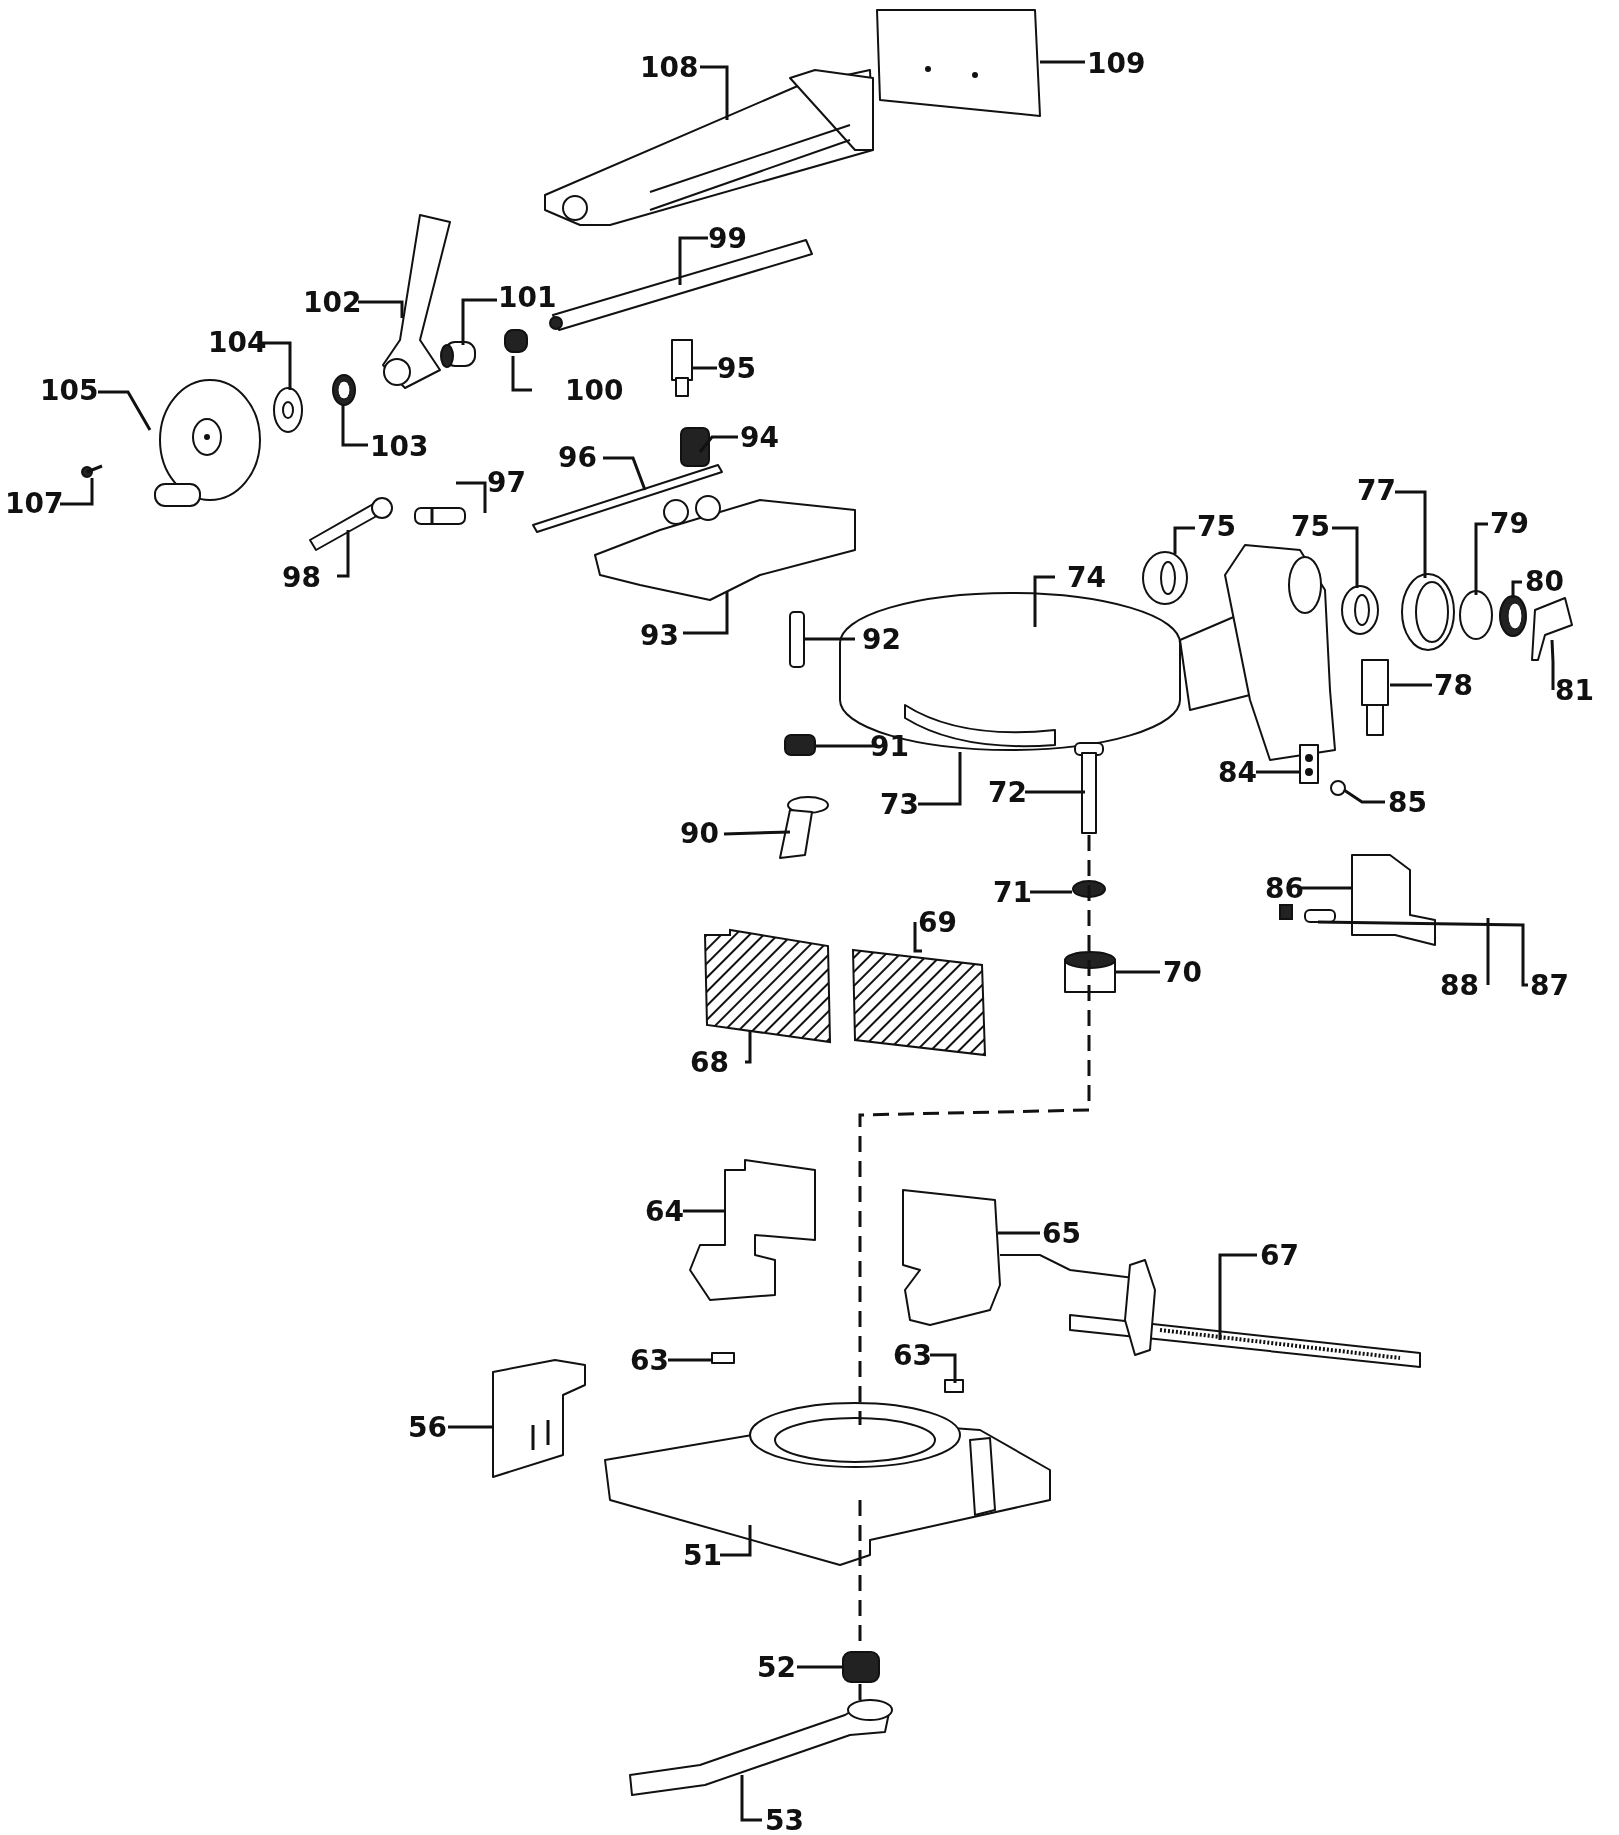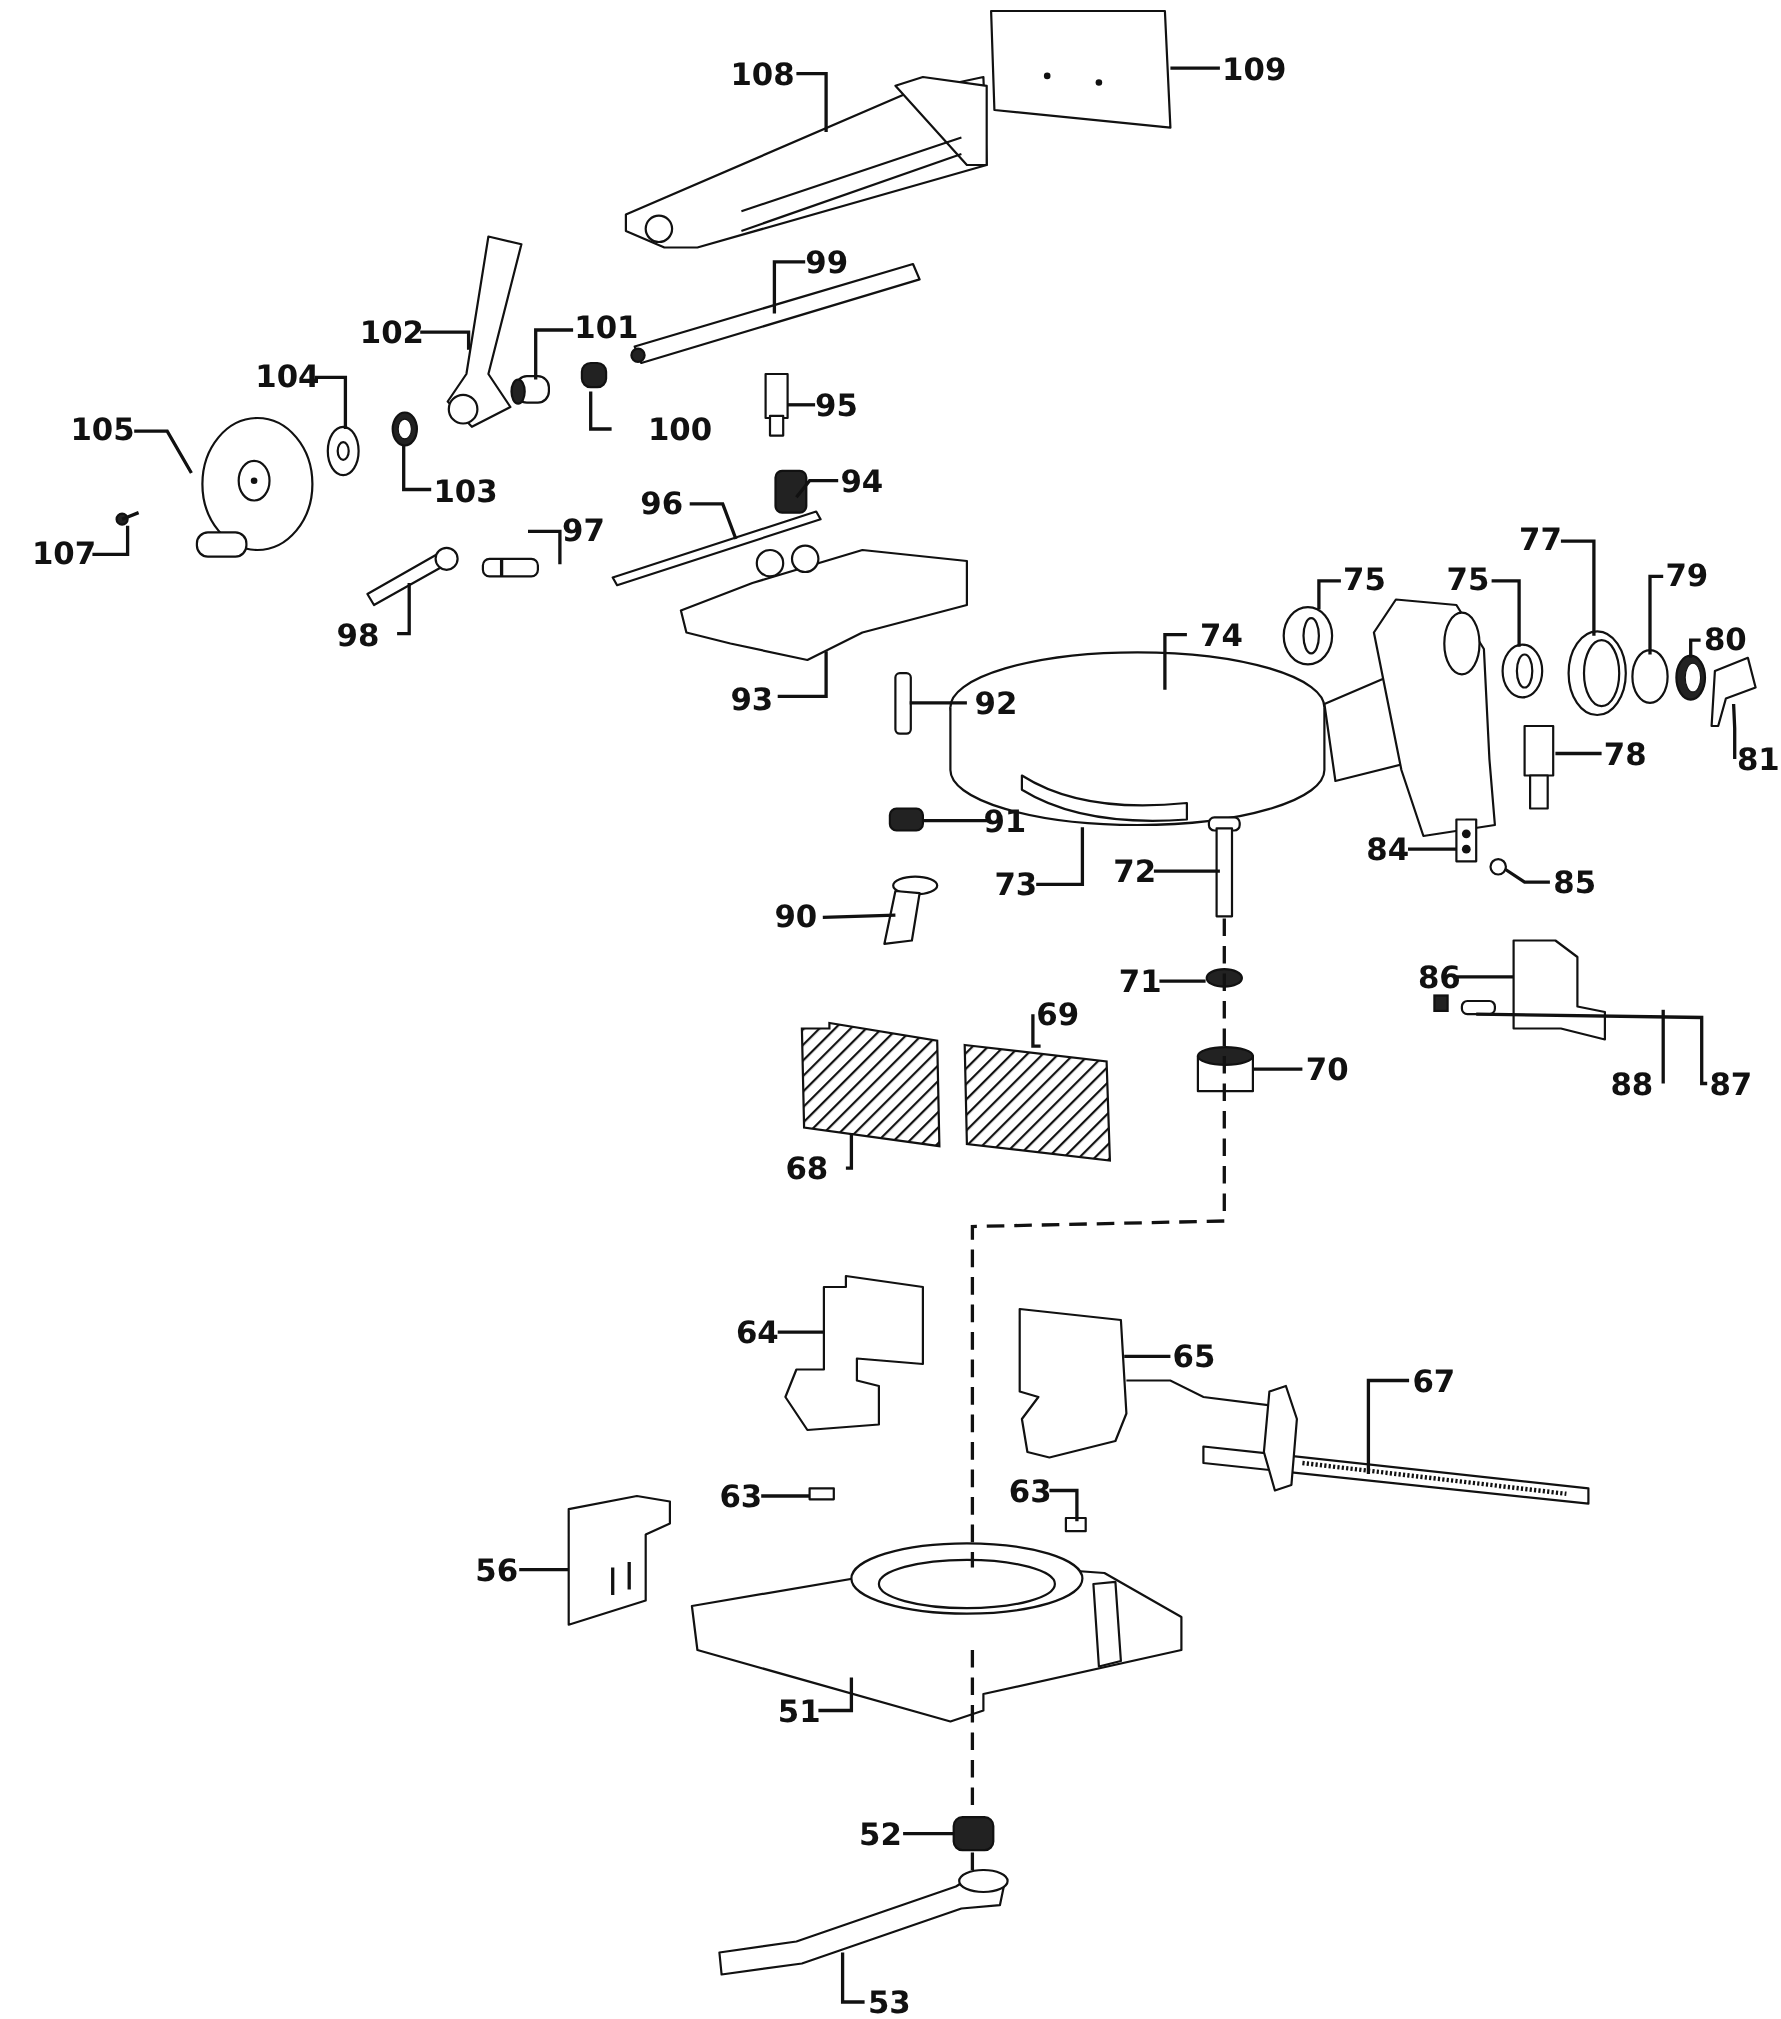"108" #stage { margin-left: 24px -> none }
